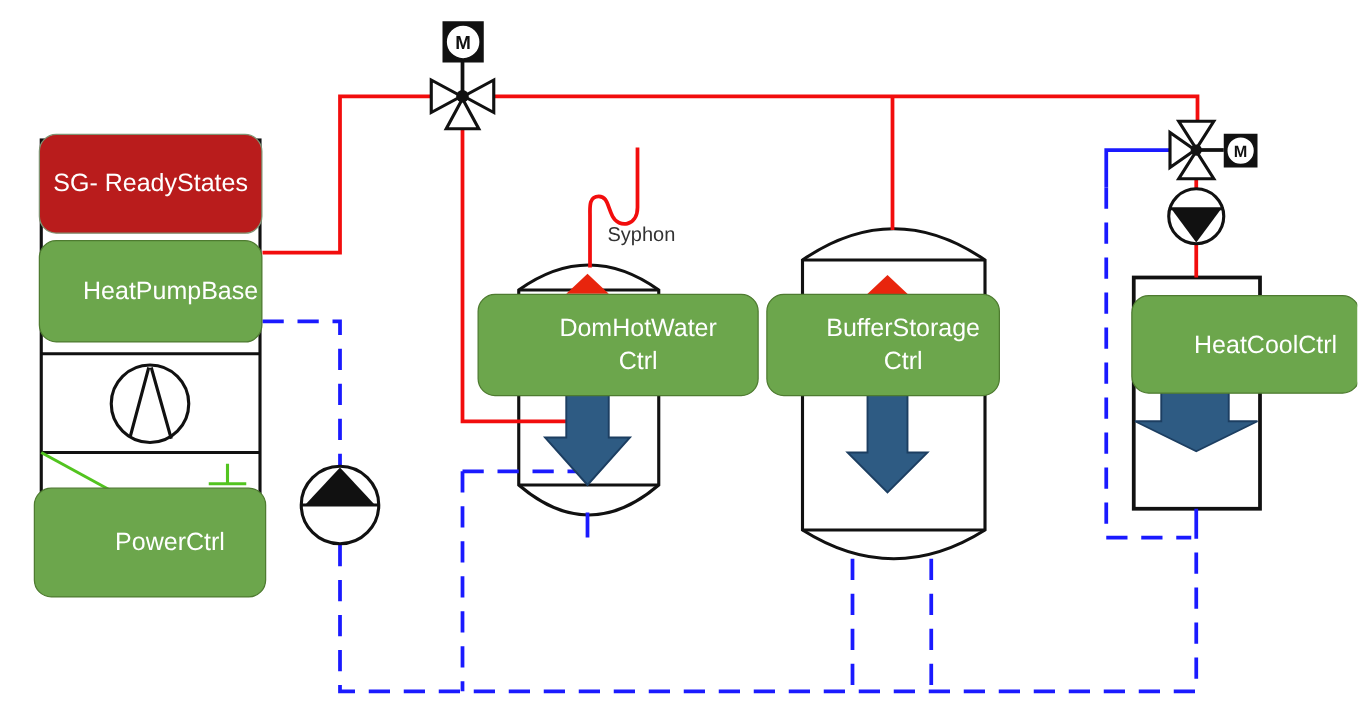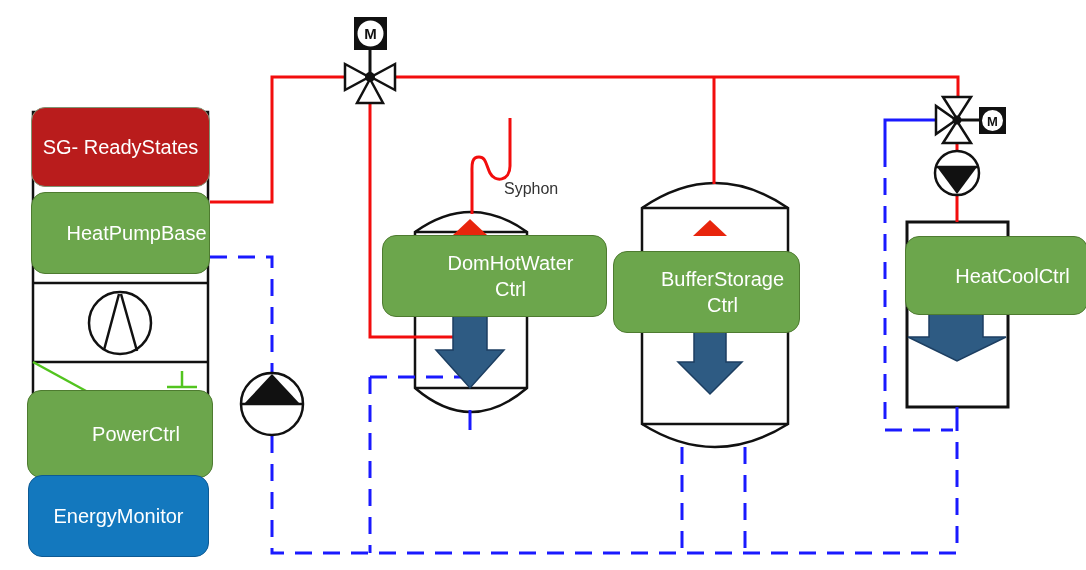"Syphon" #syphon-label { left: 504px -> 486px }
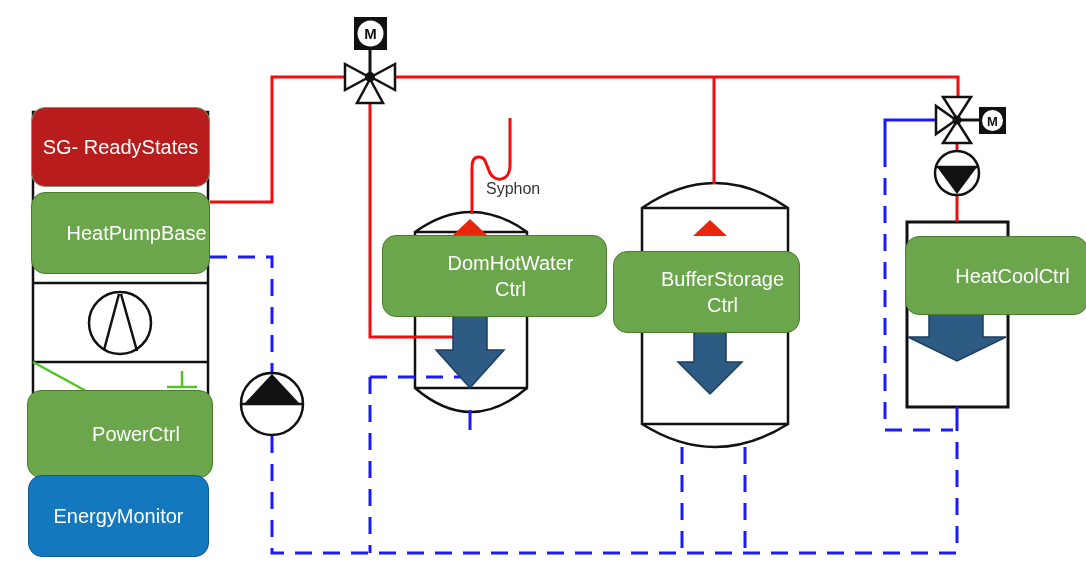"BufferStorage" #box-buffer { margin-top: 16px -> none }
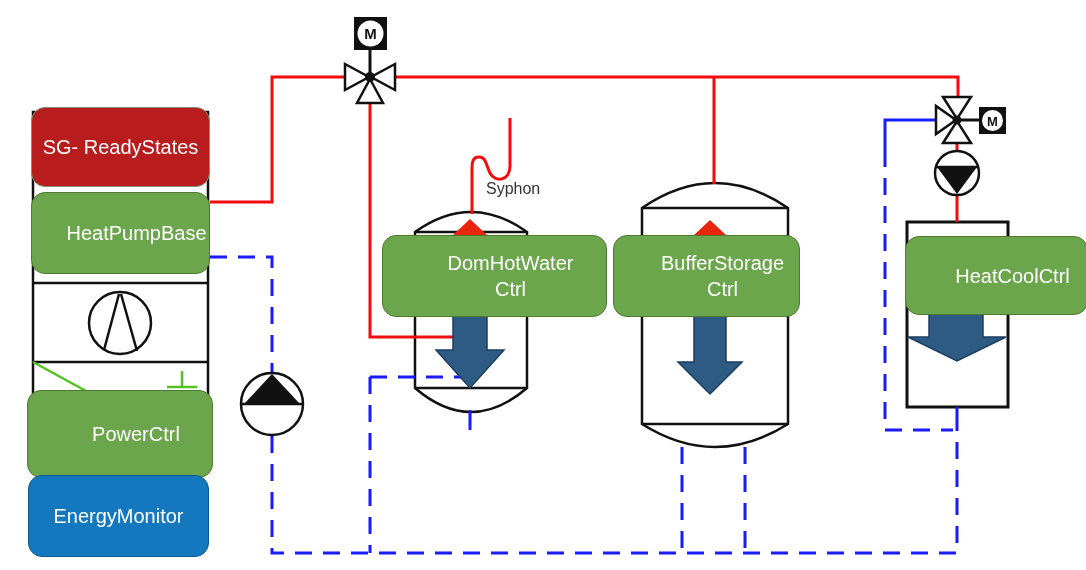"EnergyMonitor" div.module { html: <div> <span>EnergyMonitor</span> </div> -> none }
